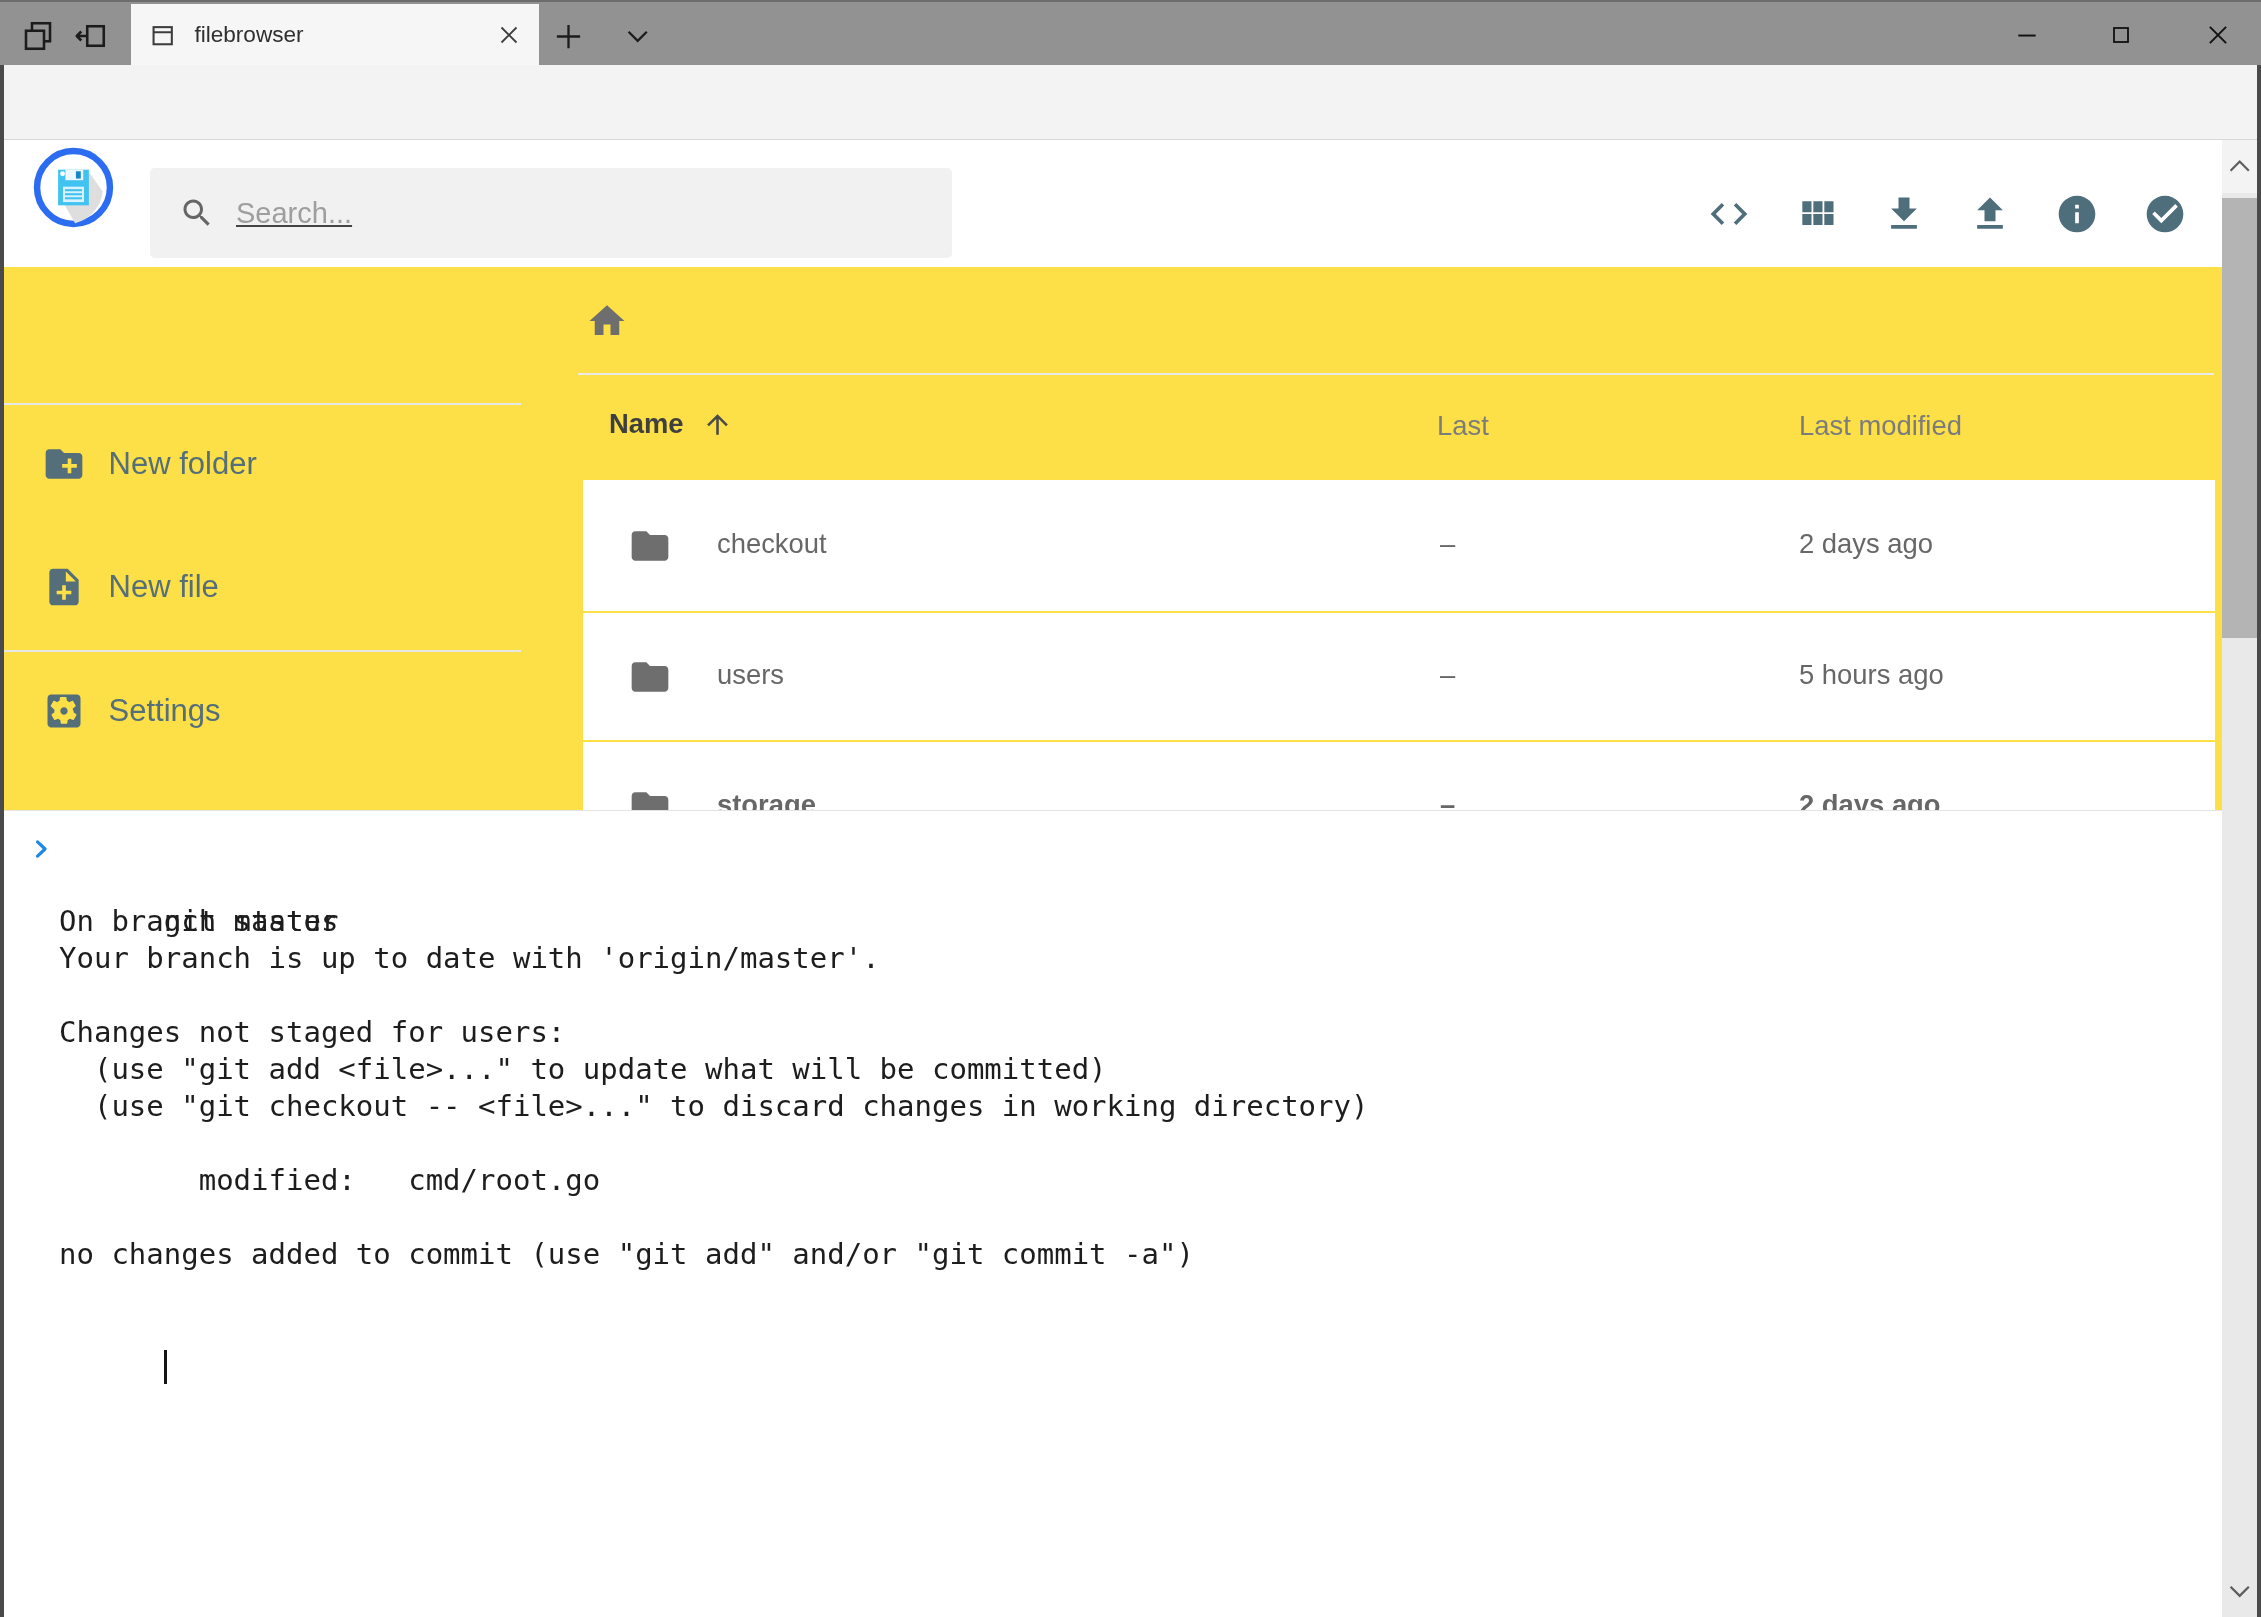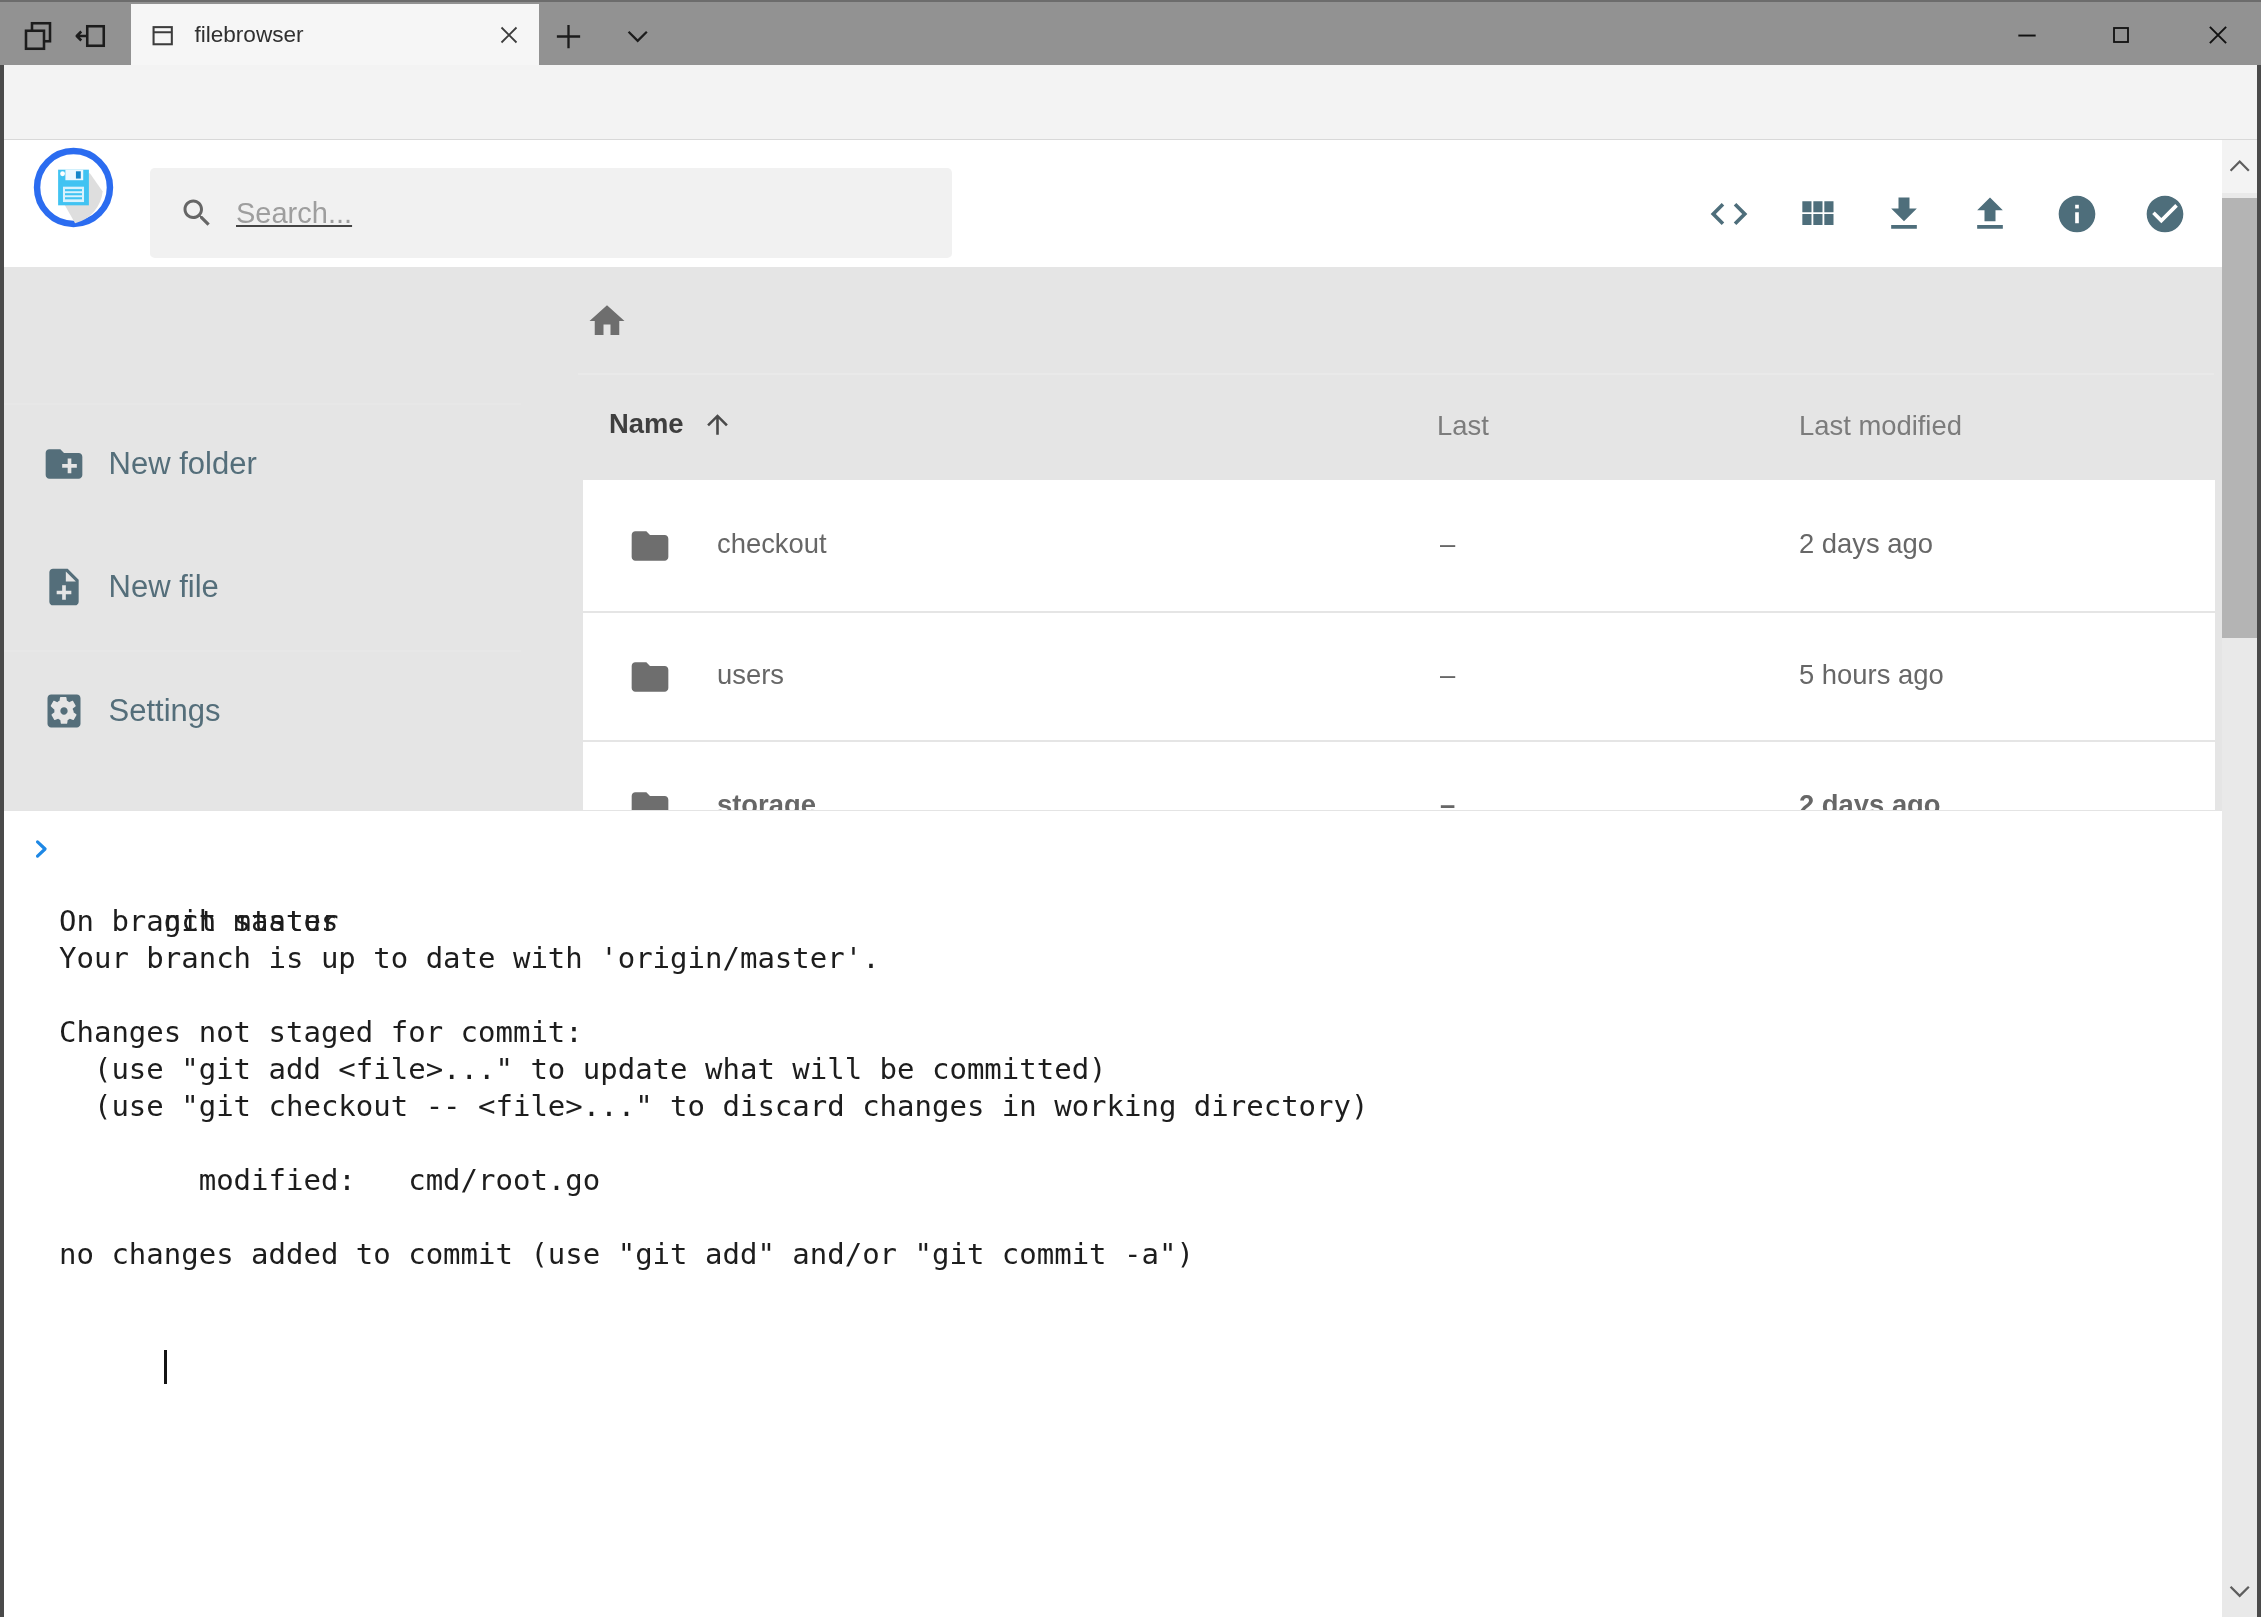"filebrowser" .window { background: #e5e5e5 -> #fde047 }
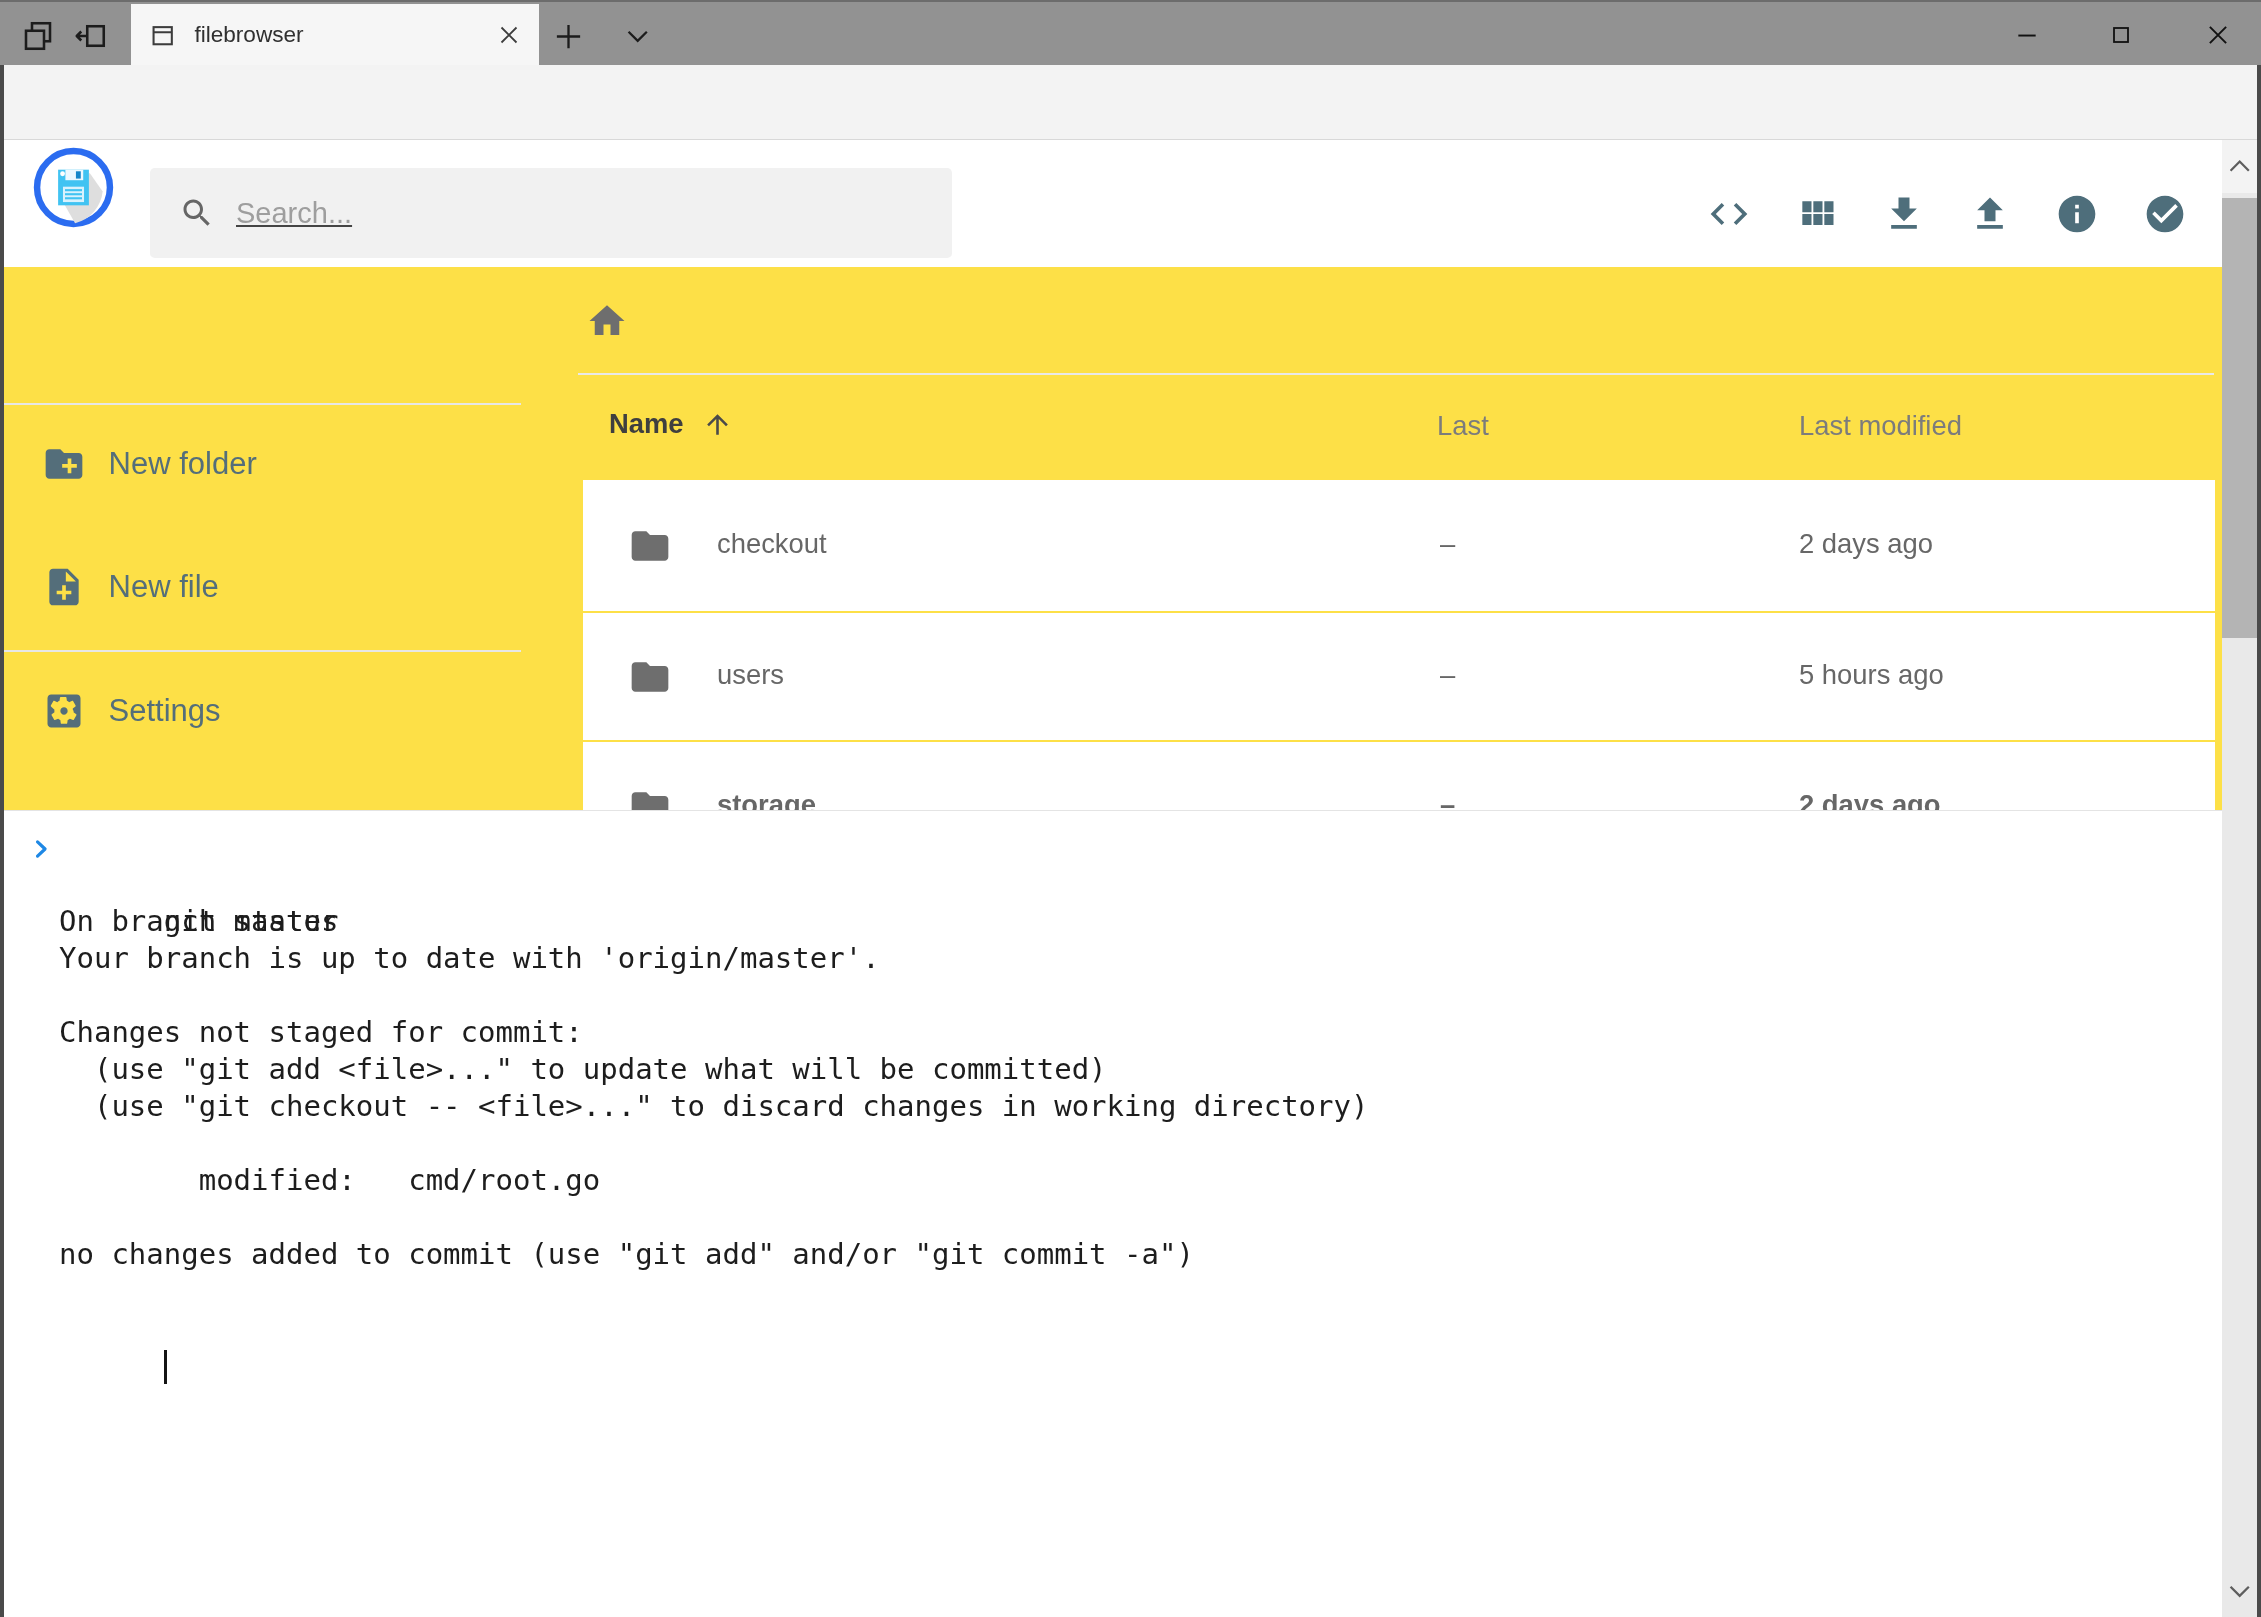"Changes not staged for commit:" div.term-line { text: commit -> users }
